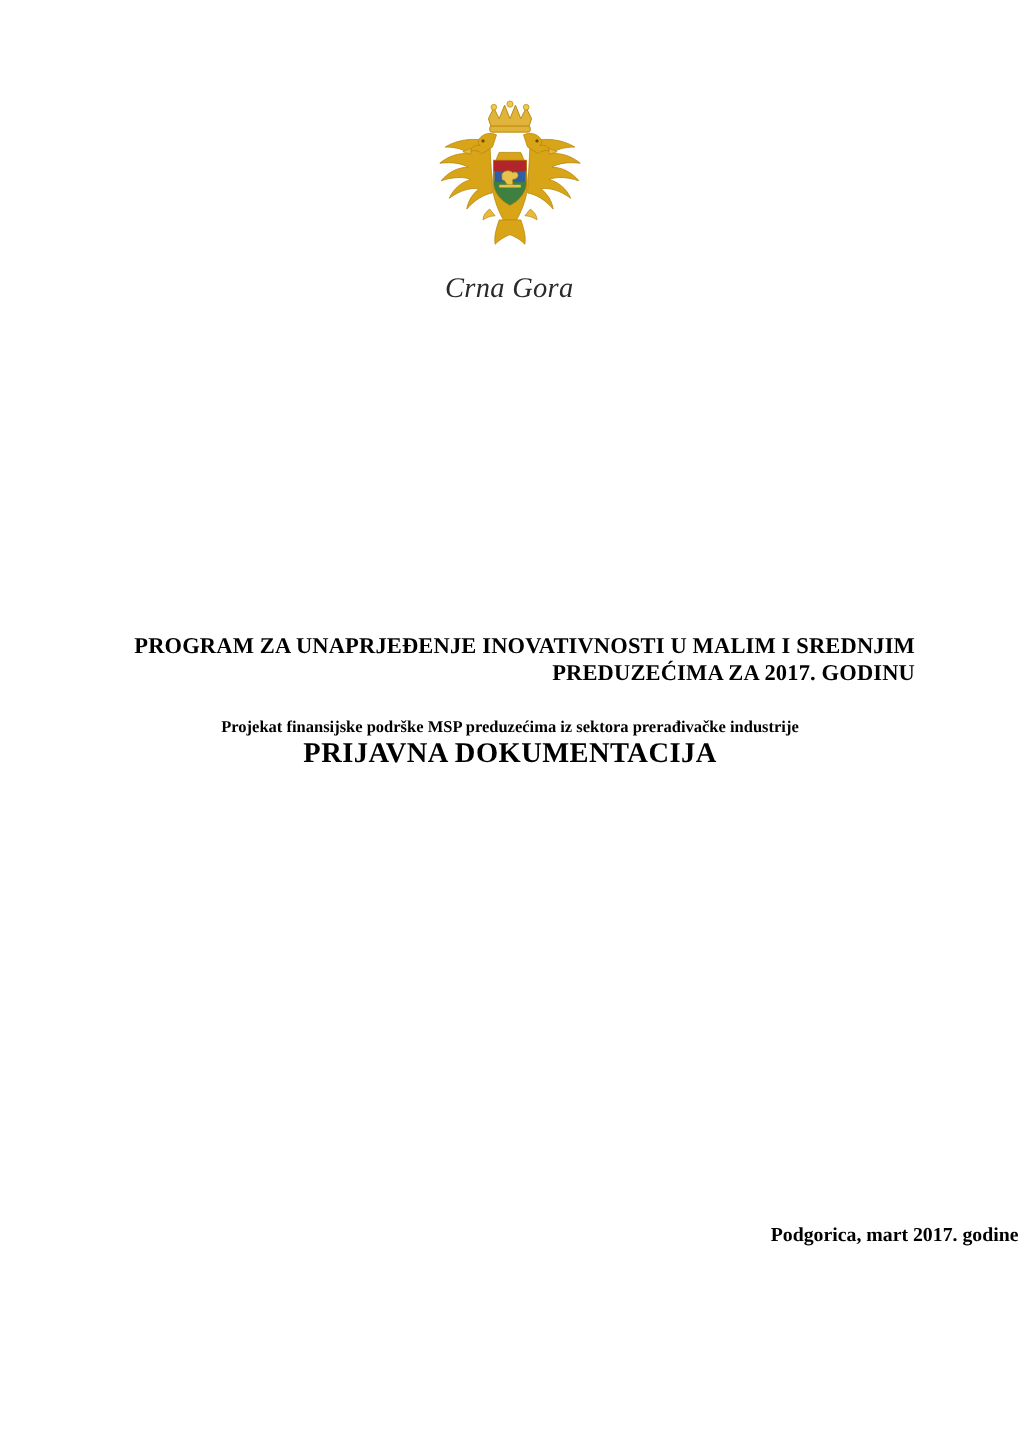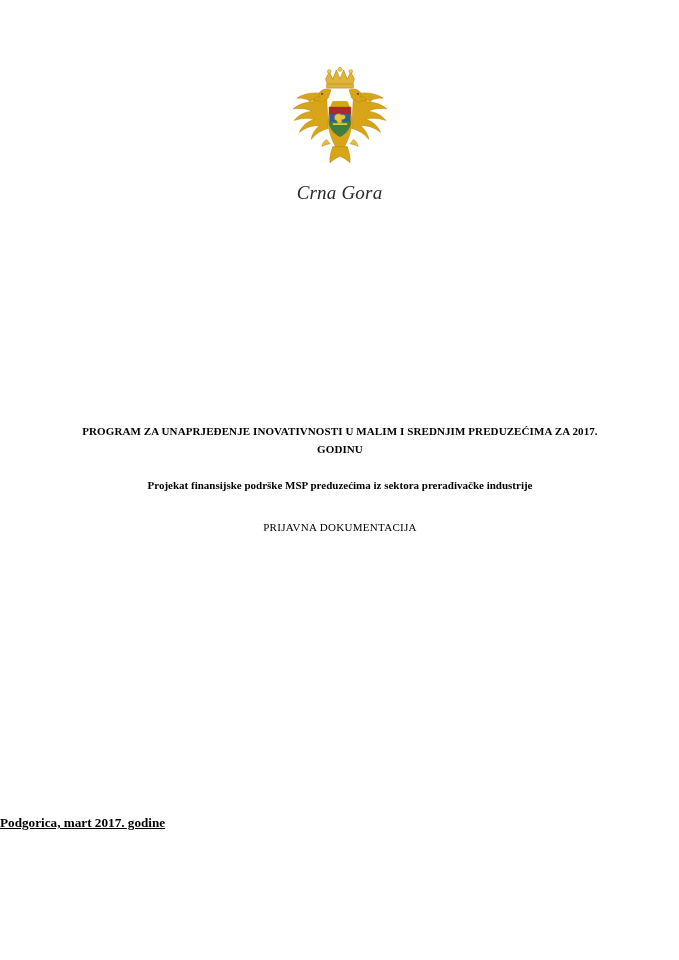"PROGRAM ZA UNAPRJEĐENJE INOVATIVNOSTI U" .doc-title { font-size: 11px -> 15px; text-align: none -> right }
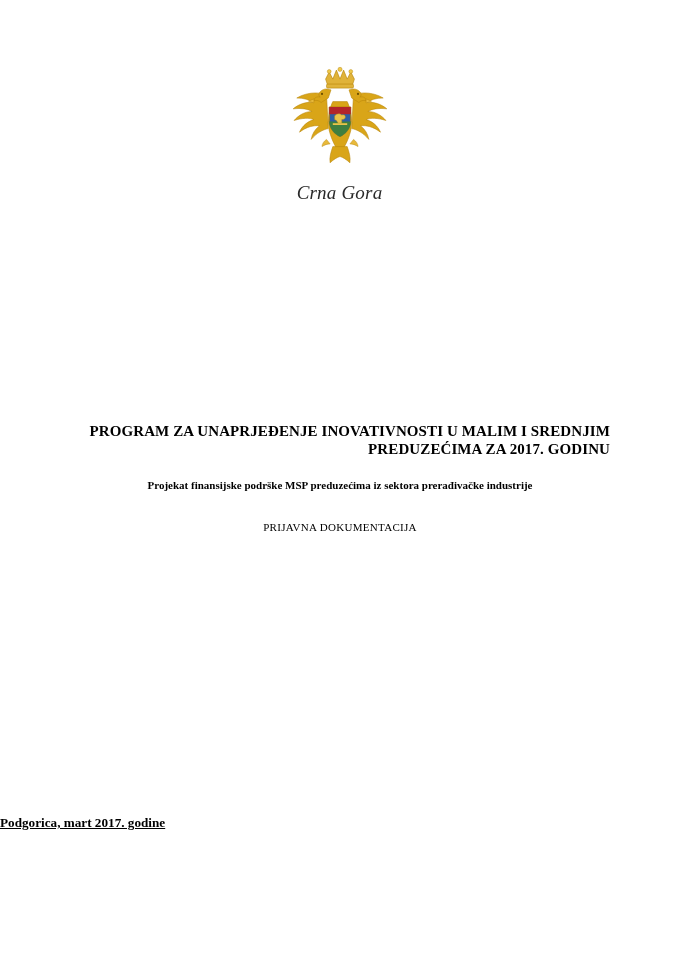"PRIJAVNA DOKUMENTACIJA" .doc-section { font-size: 11px -> 19px; font-weight: normal -> bold; margin-top: 24px -> none }
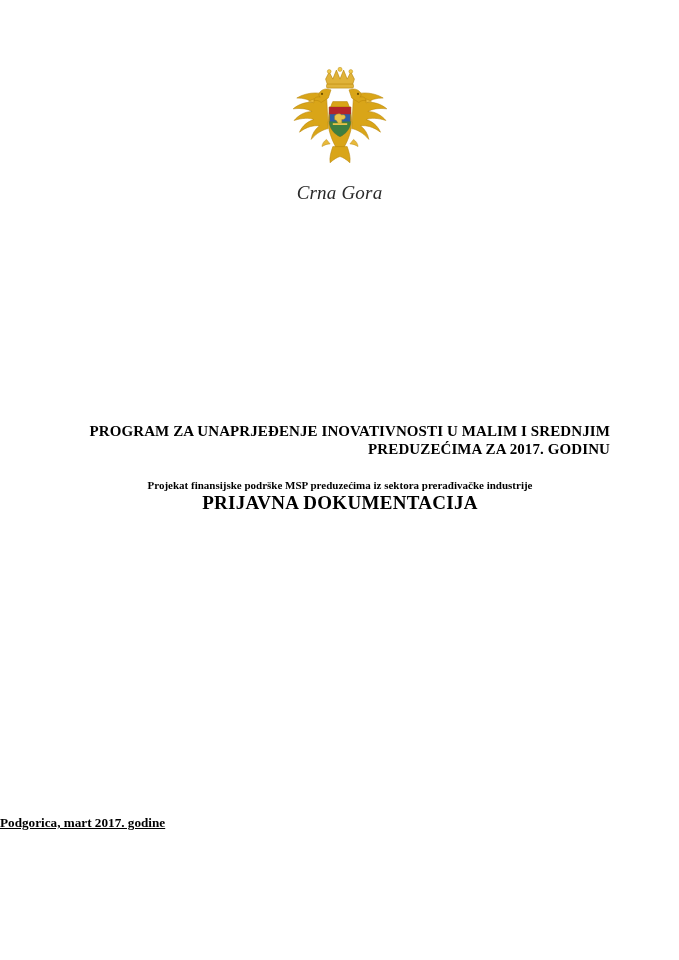"Podgorica, mart 2017. godine" .footer-block { text-align: left -> right; text-decoration: underline -> none }
